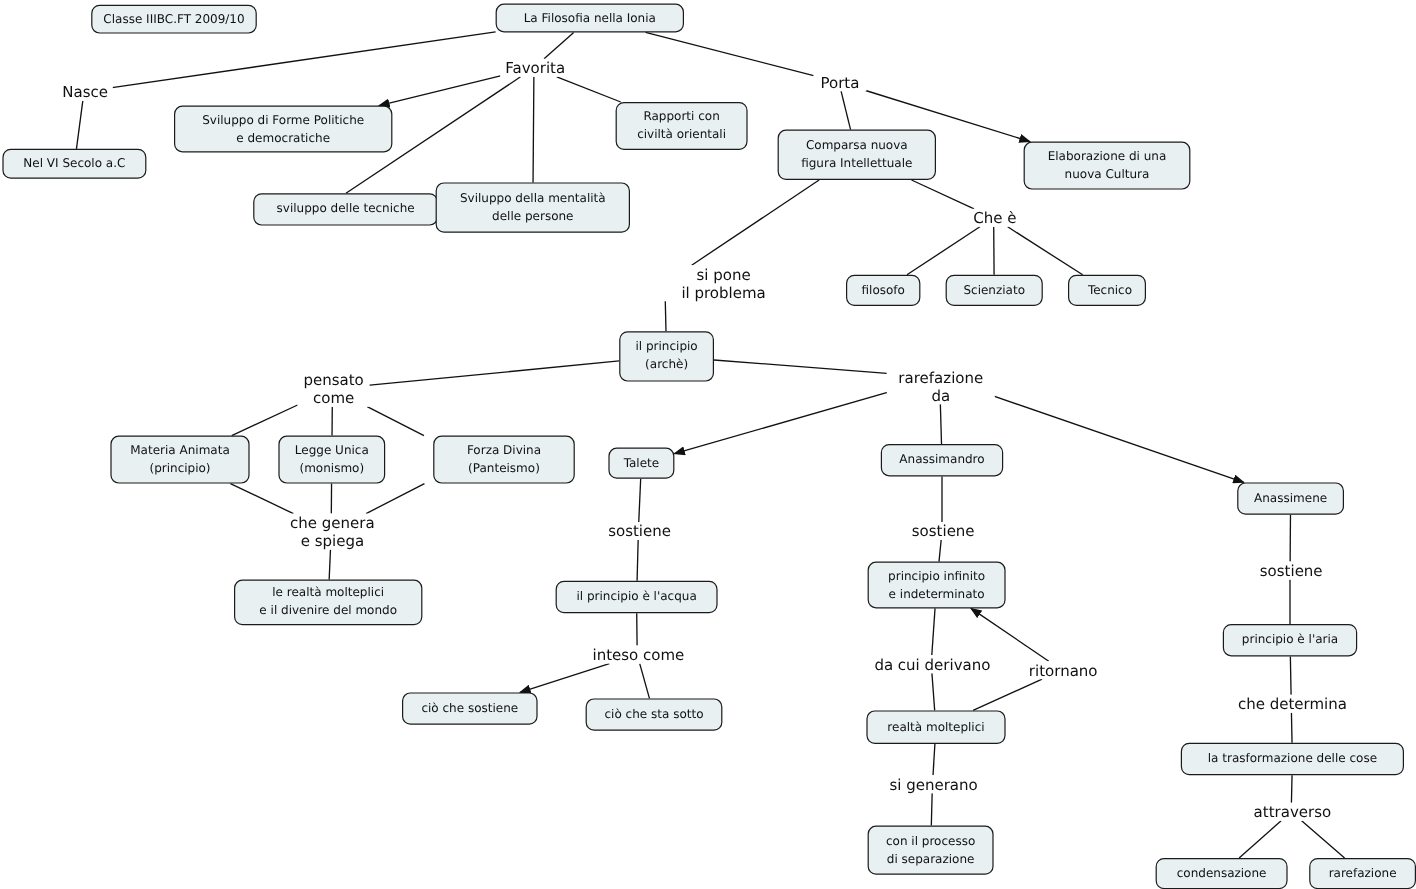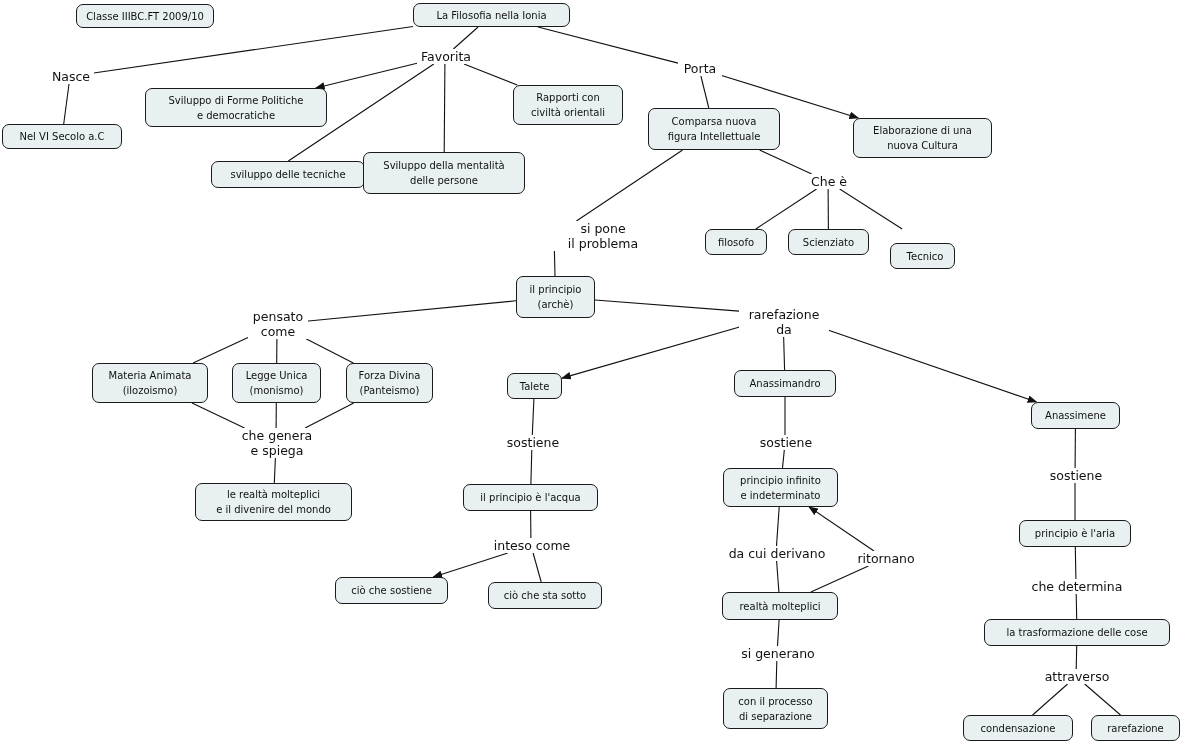"Tecnico" div.node { top: 243px -> 229px }
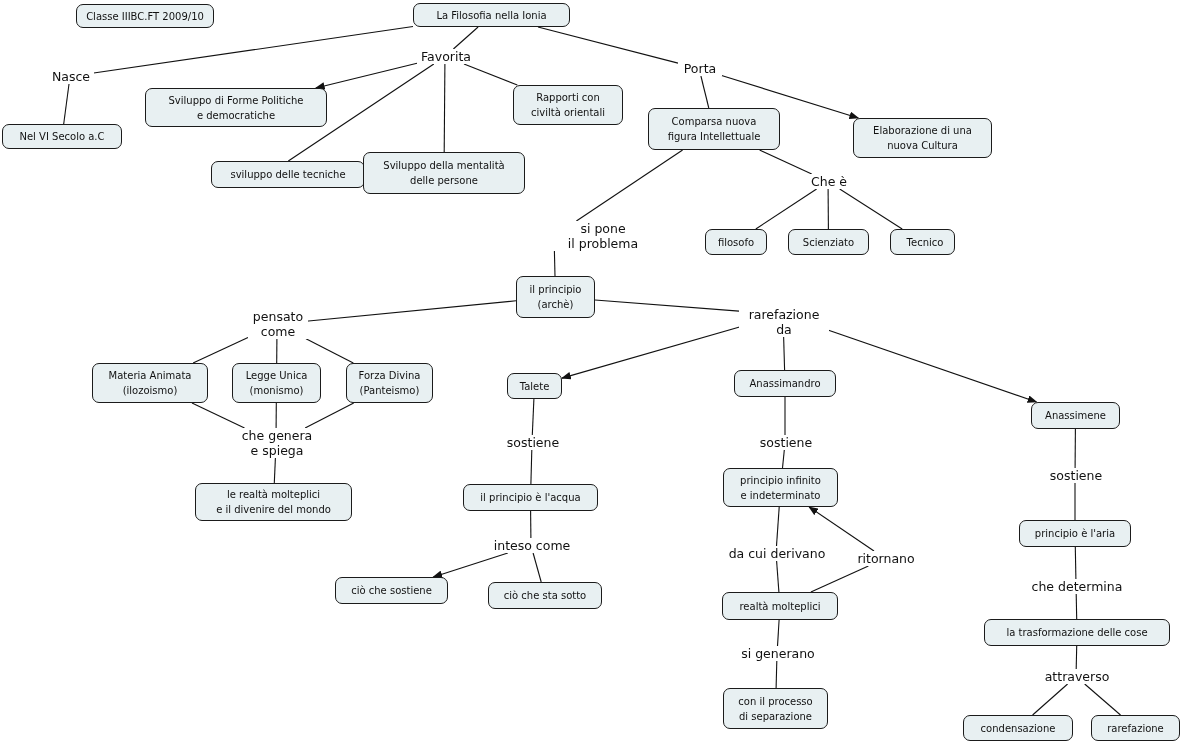"Materia Animata" div.node { text: ilozoismo -> principio }
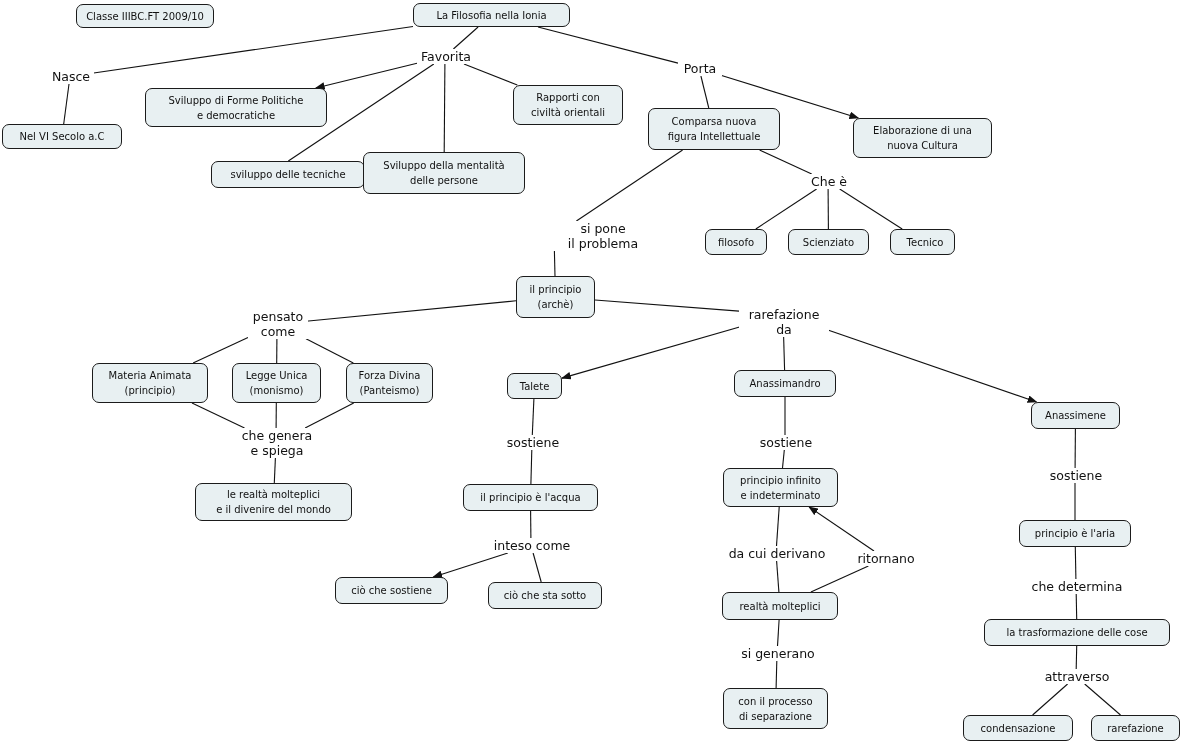"Forza Divina" div.node { left: 346px -> 361px; width: 87px -> 118px }
